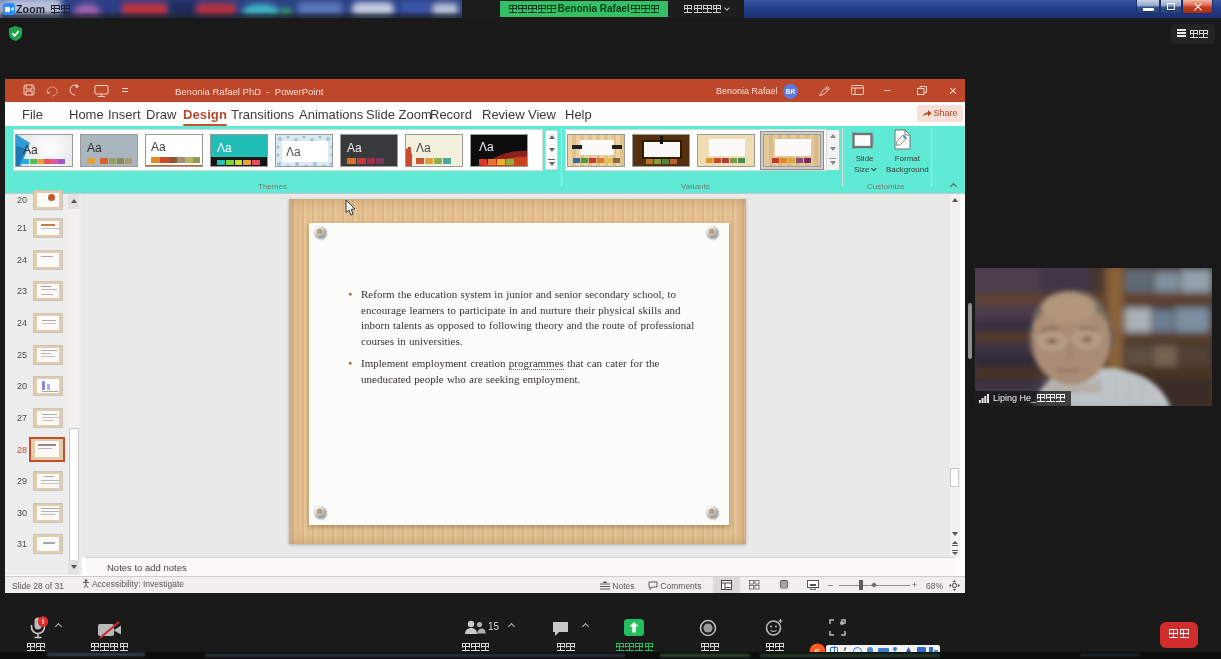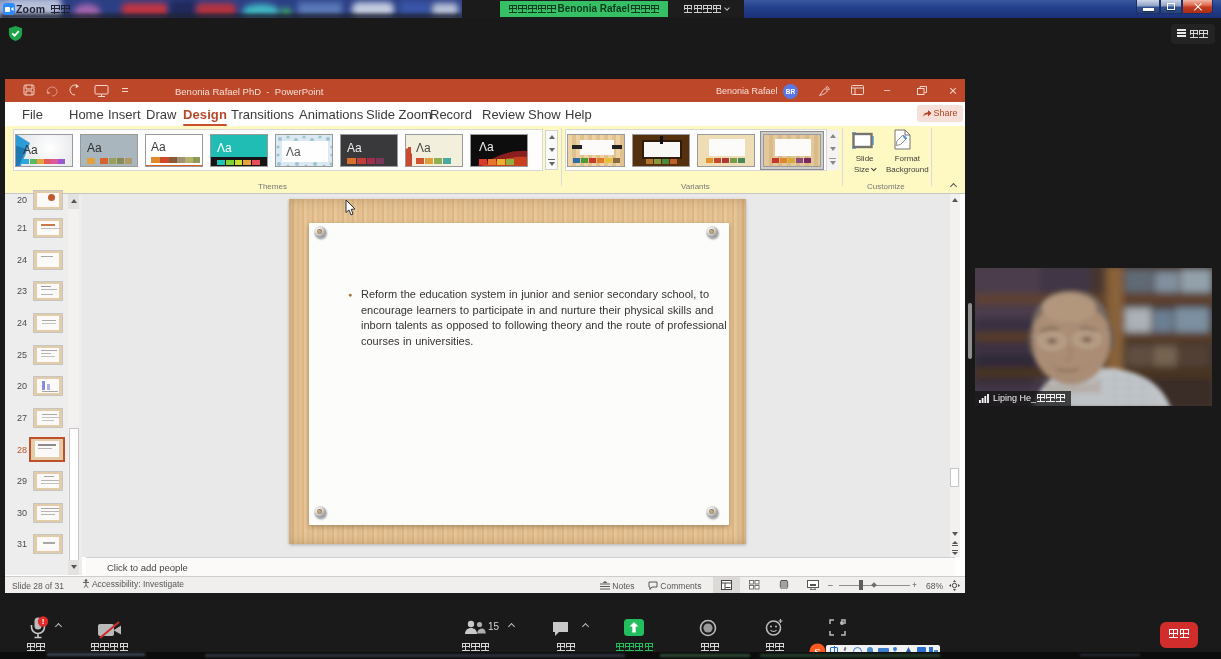"Show" div.tab { text: Show -> View }
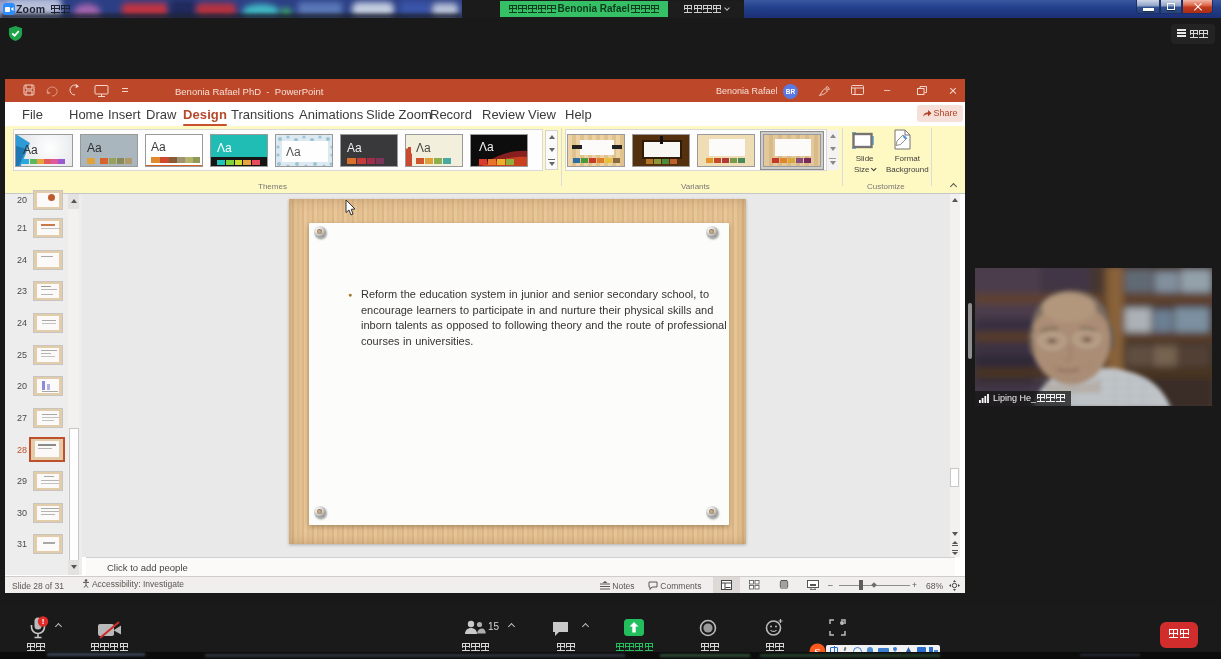"Aa" #ribbon { background: #fef9c3 -> #5eead4 }
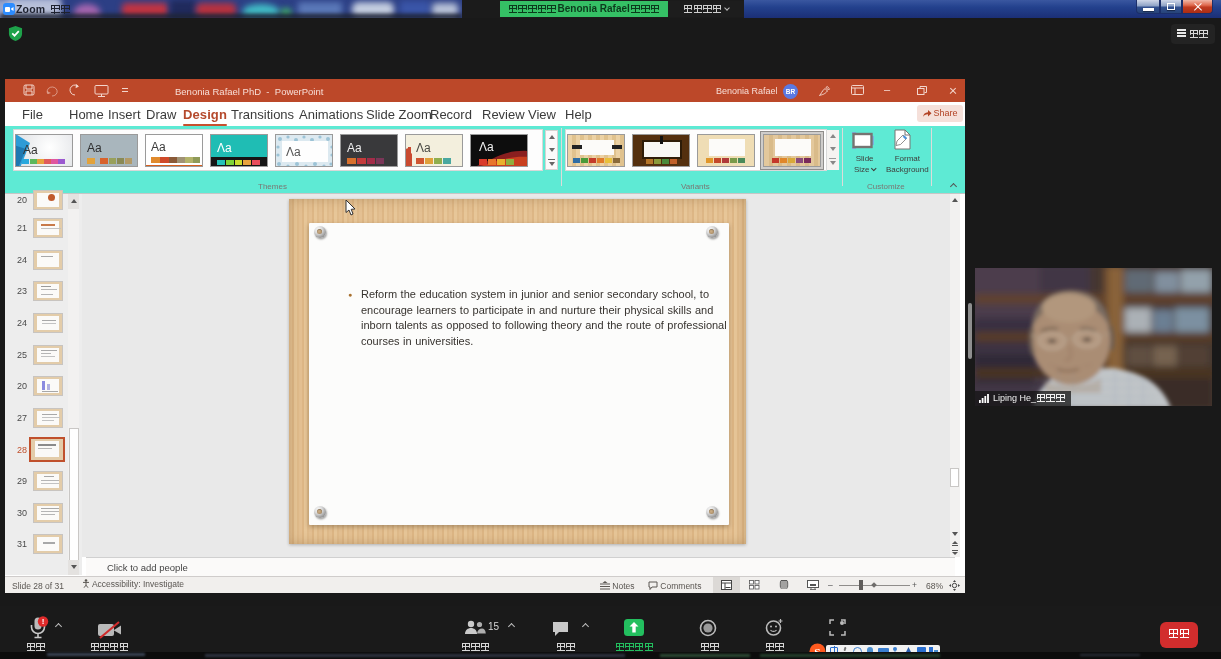"Reform the education system in" #stext { font-family: Liberation Sans, sans-serif -> Liberation Serif, serif }
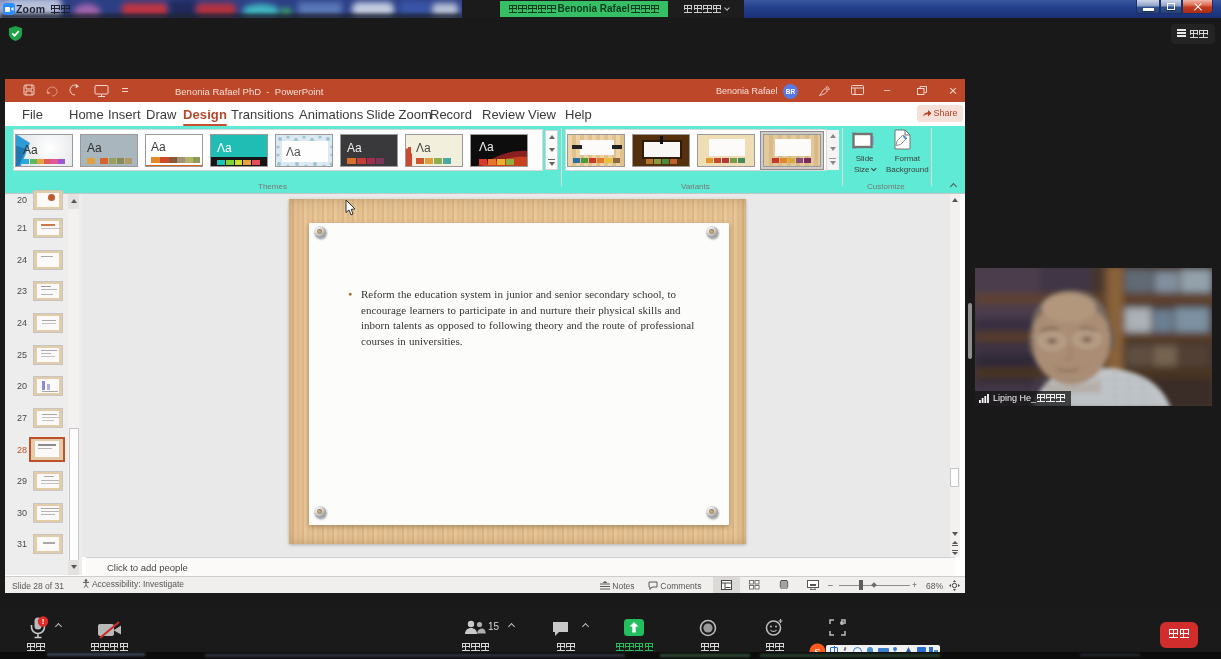"Implement employment creation programmes" li { html: none -> <li>Implement employment creation <span>programmes</span> that can cater for the<br>uneducated people who are seeking employment.</li> }
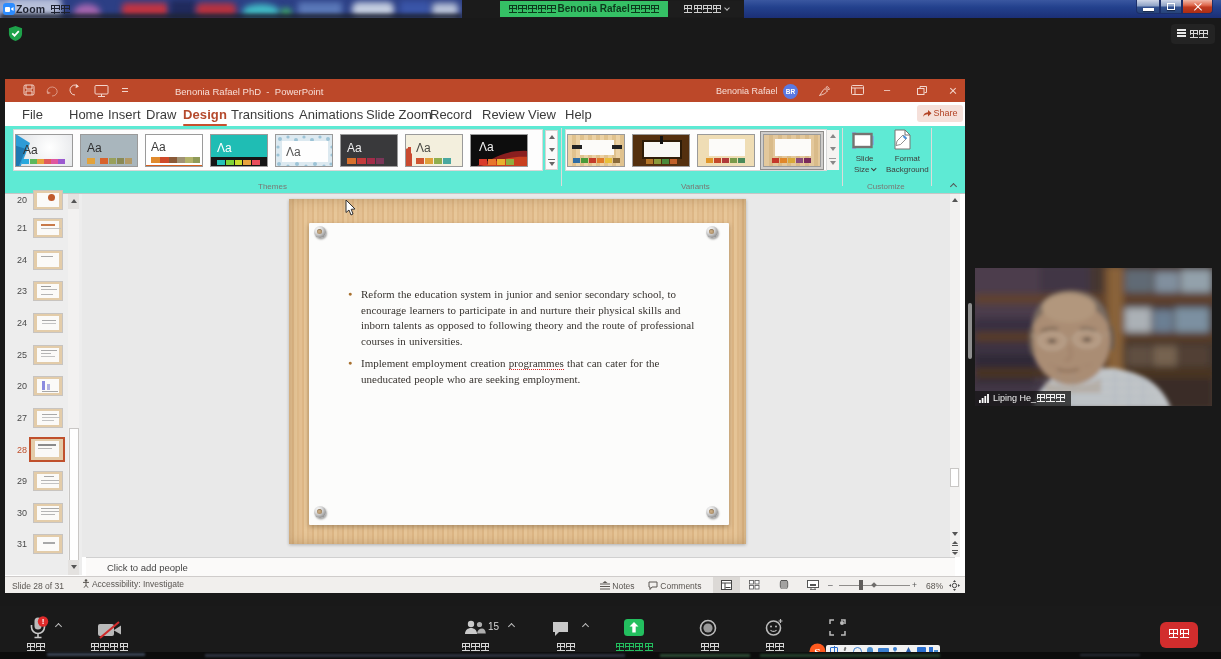"Click to add people" span { text: Click to add people -> Notes to add notes }
